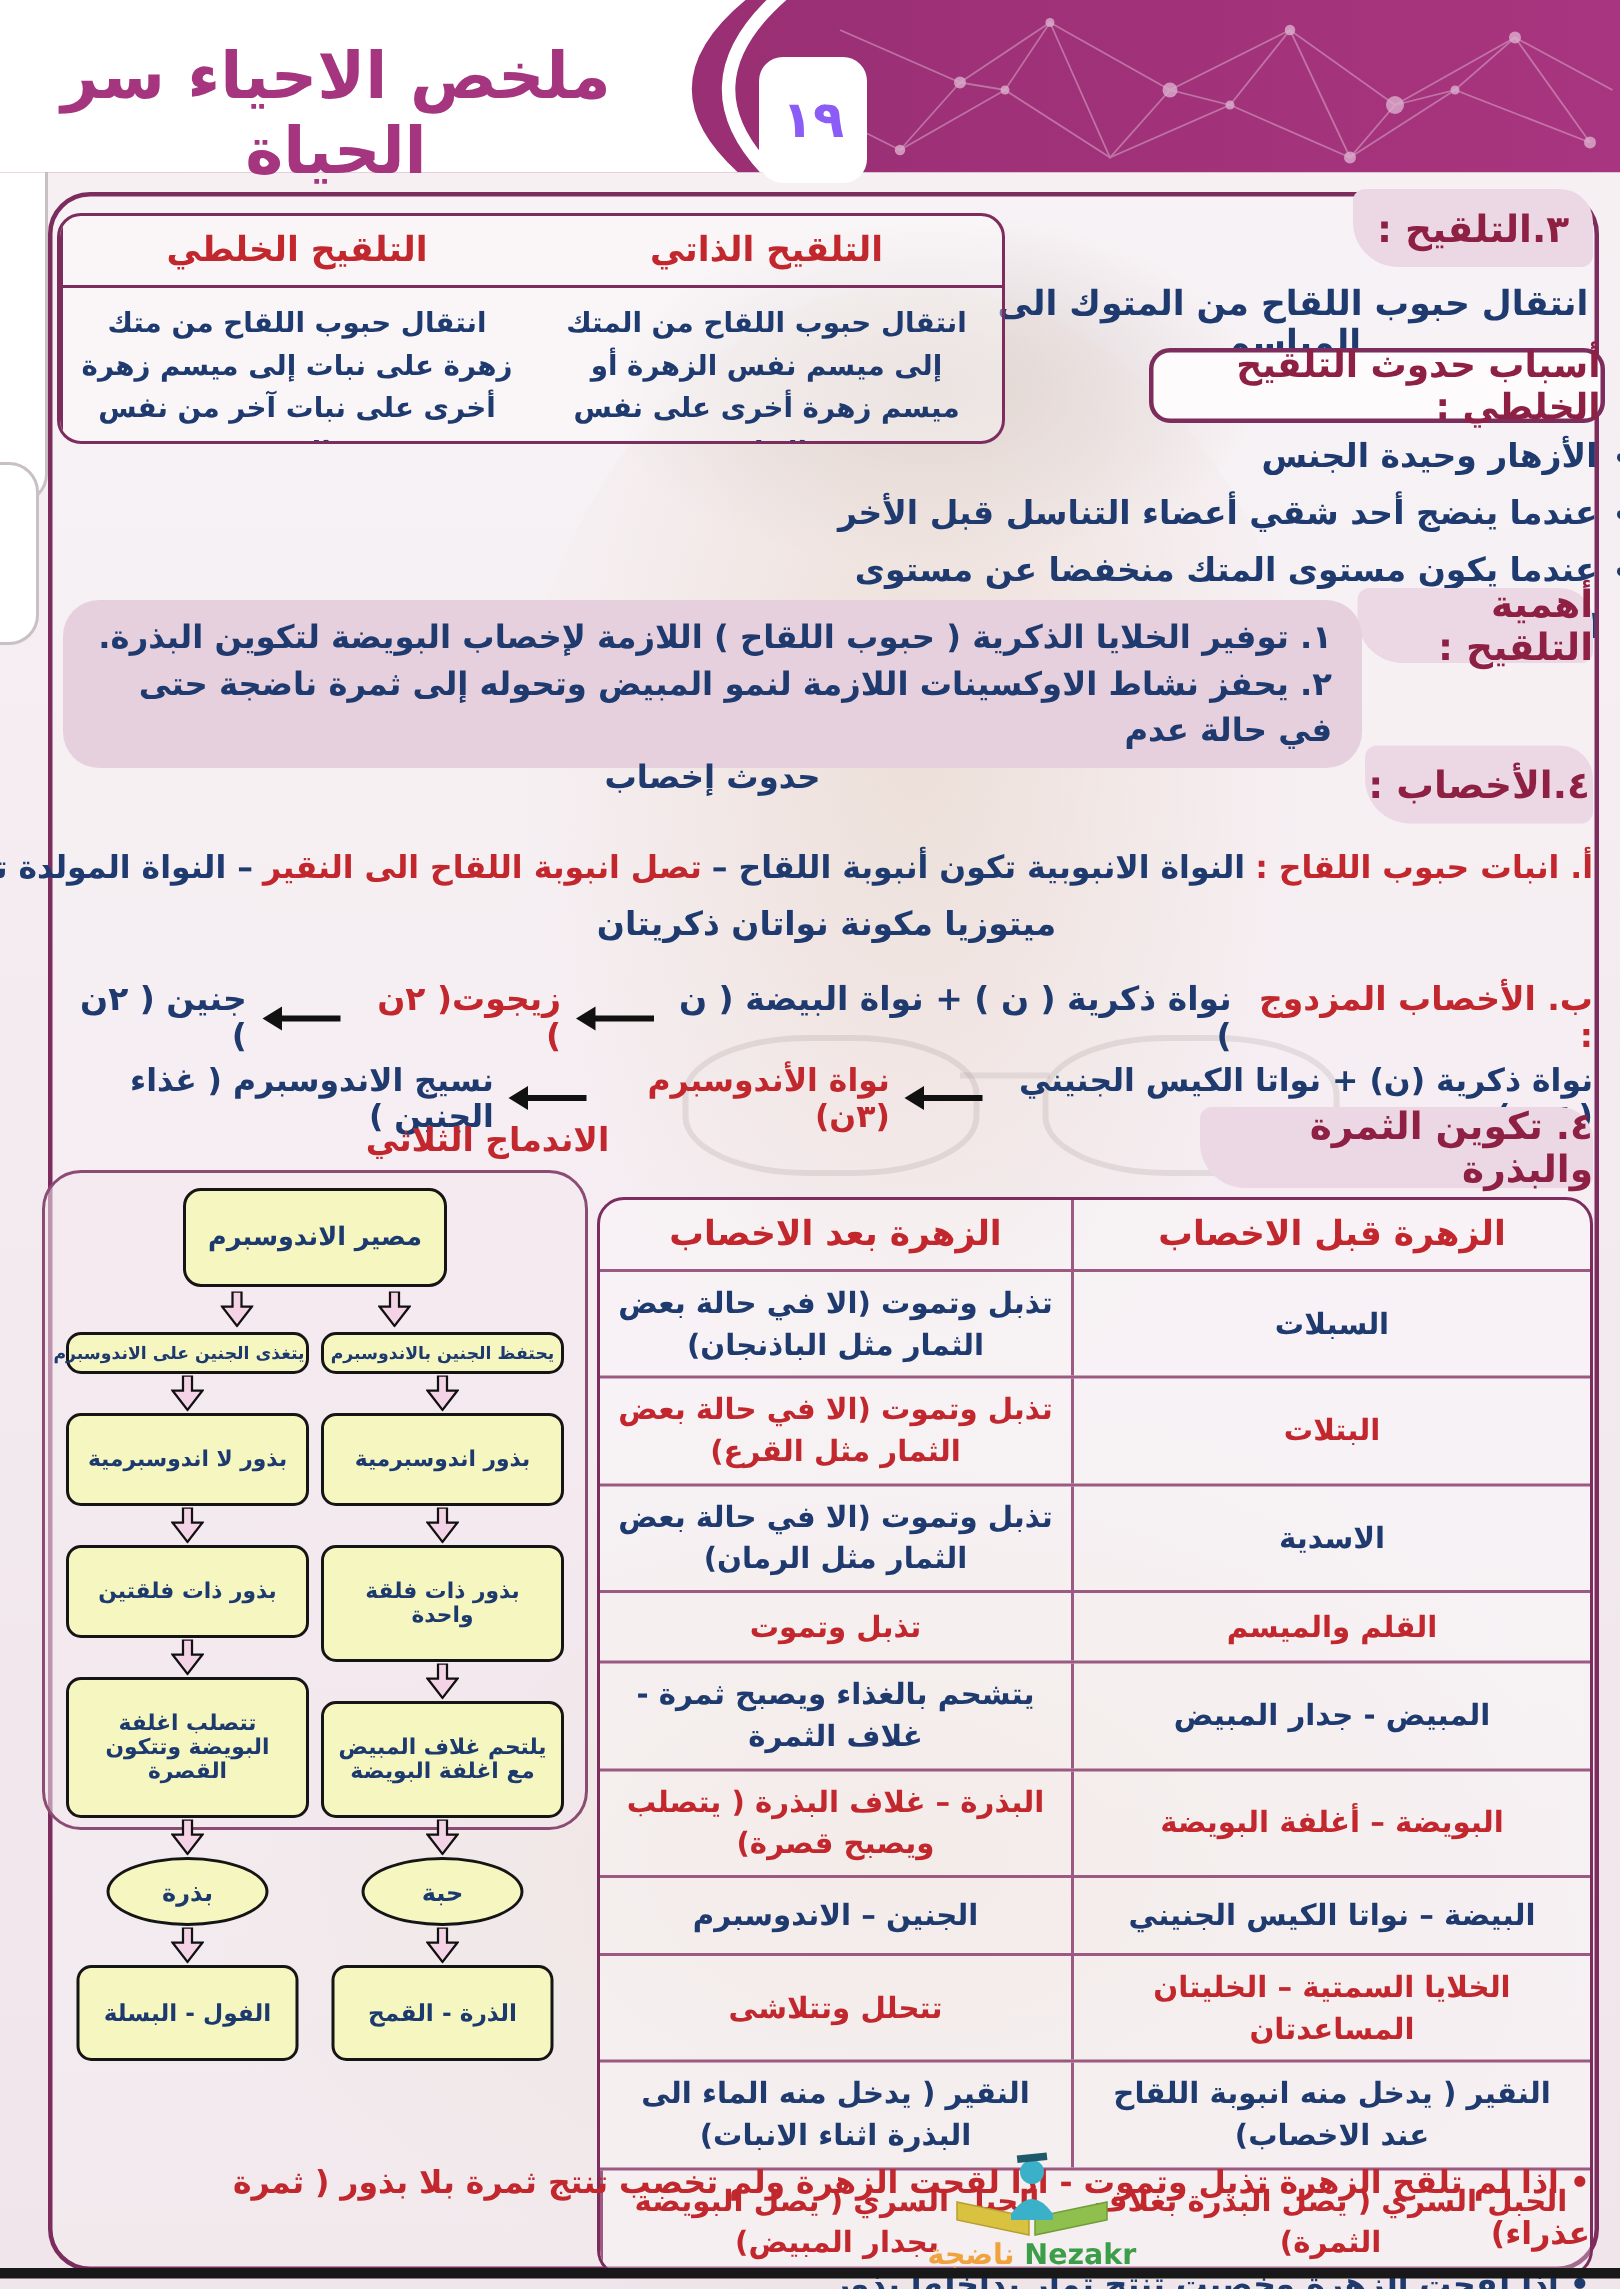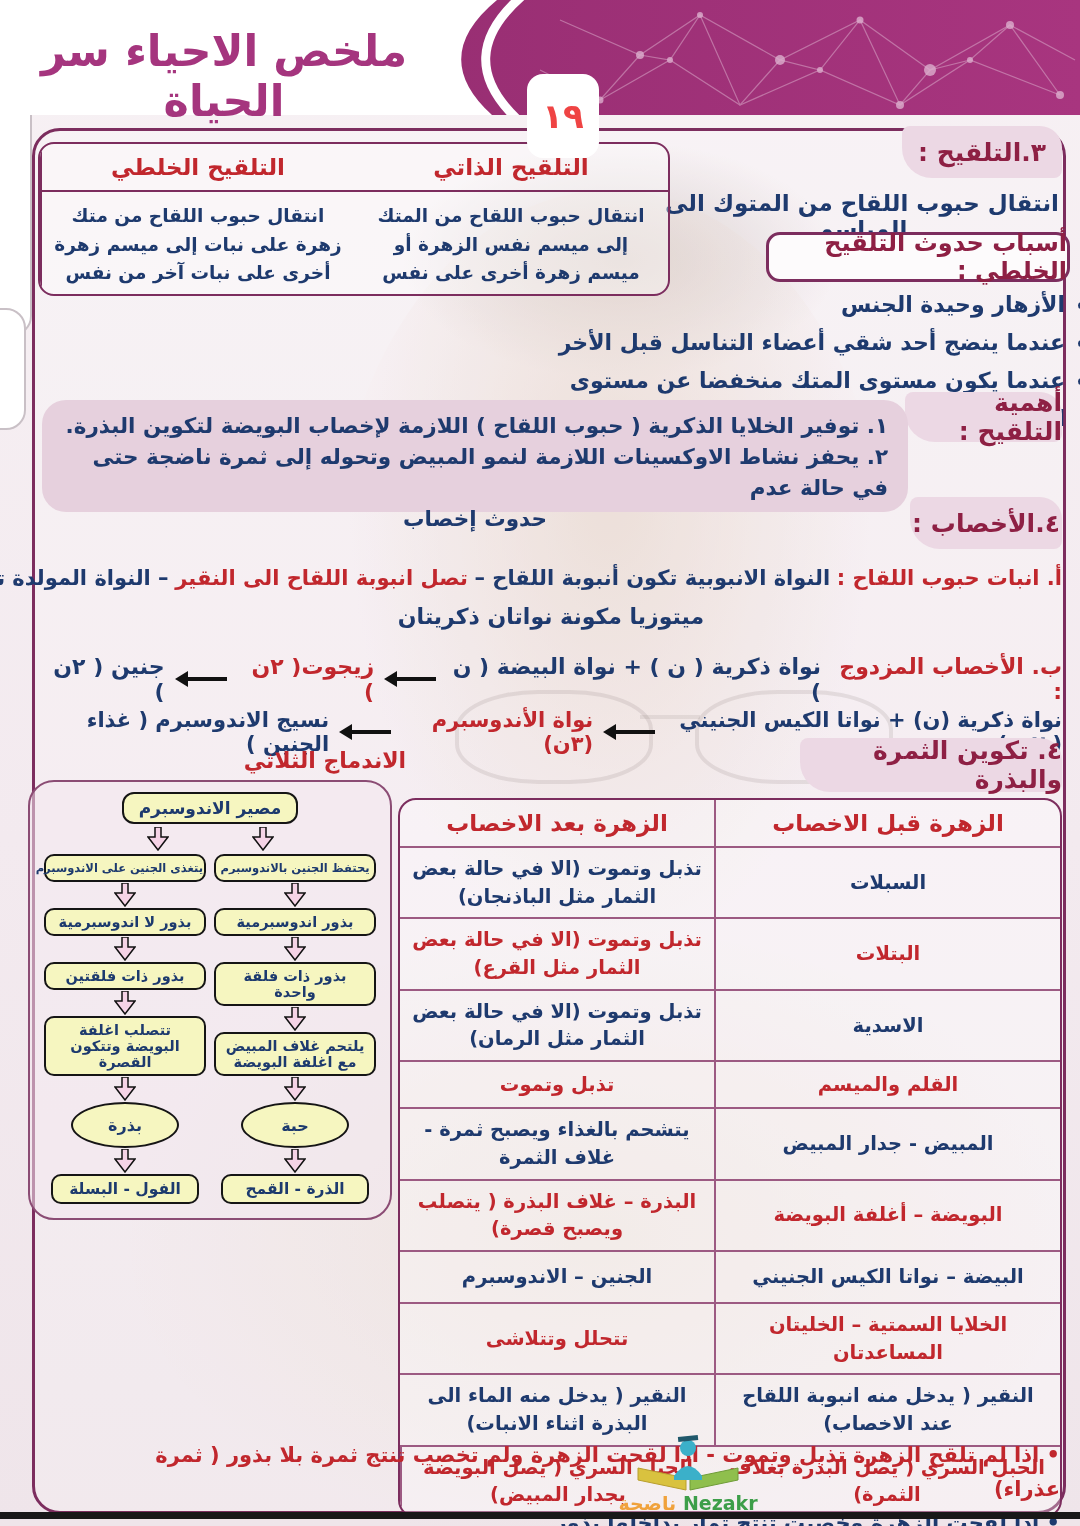"١٩" .page-tab { color: #ef4444 -> #8b5cf6; left: 527px -> 506px; margin-top: 36px -> none }
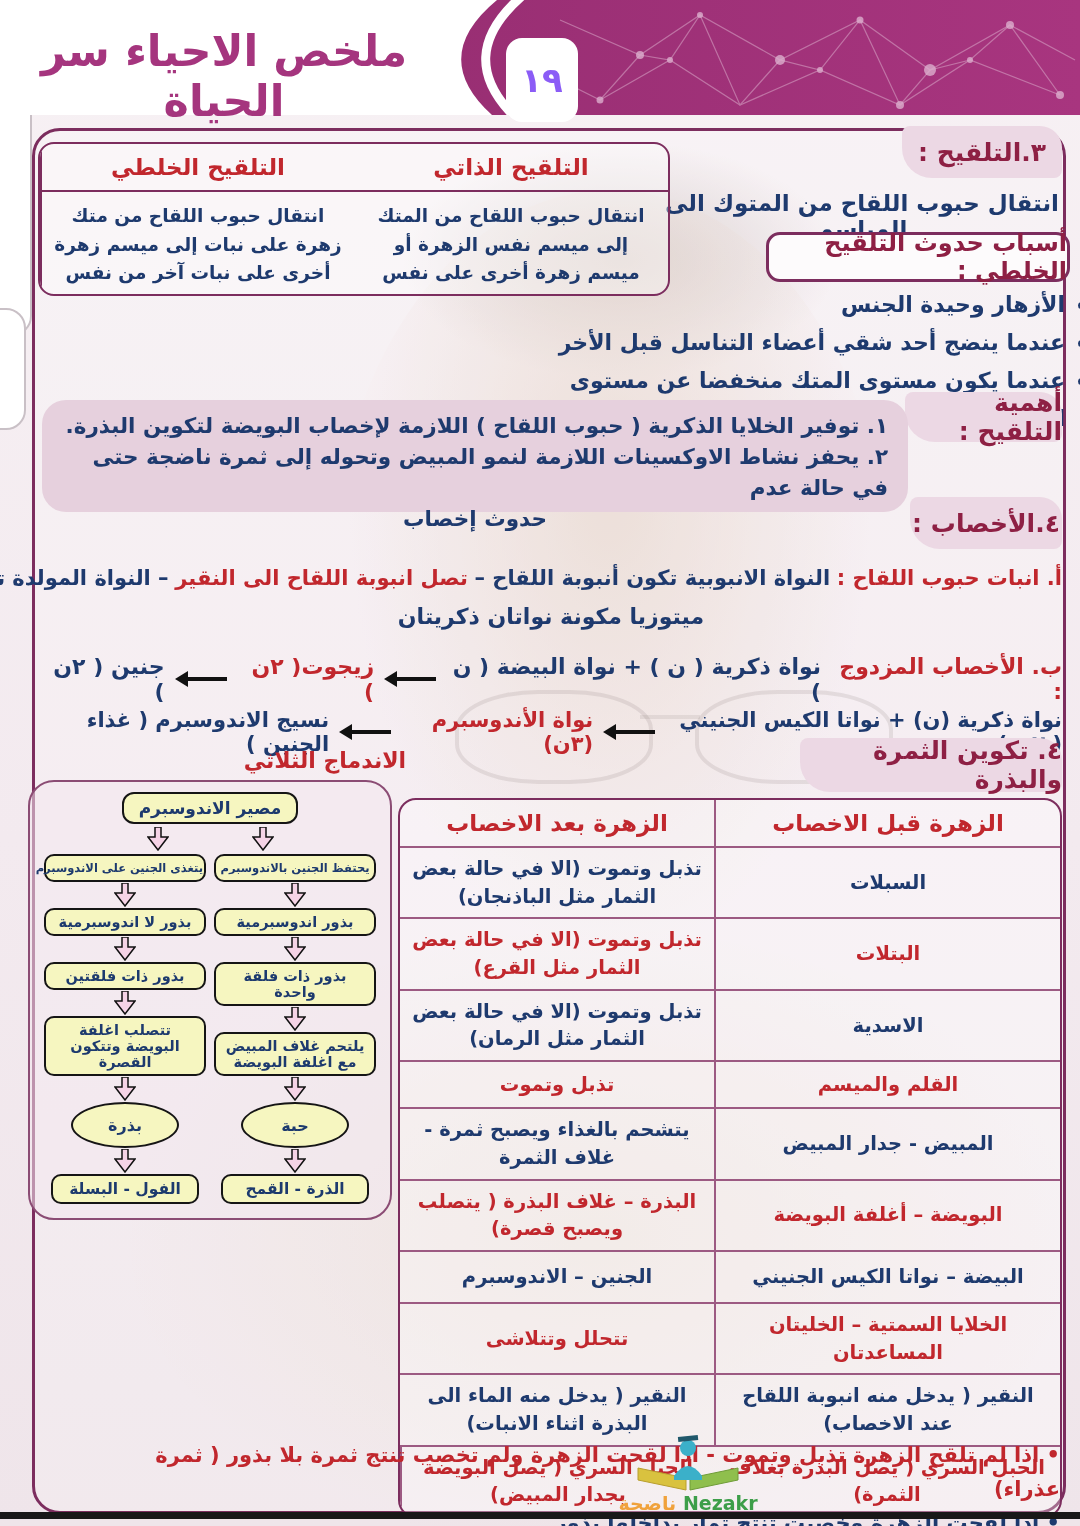"مصير الاندوسبرم" .fbox { padding: 4px 5px -> 21px 5px }
